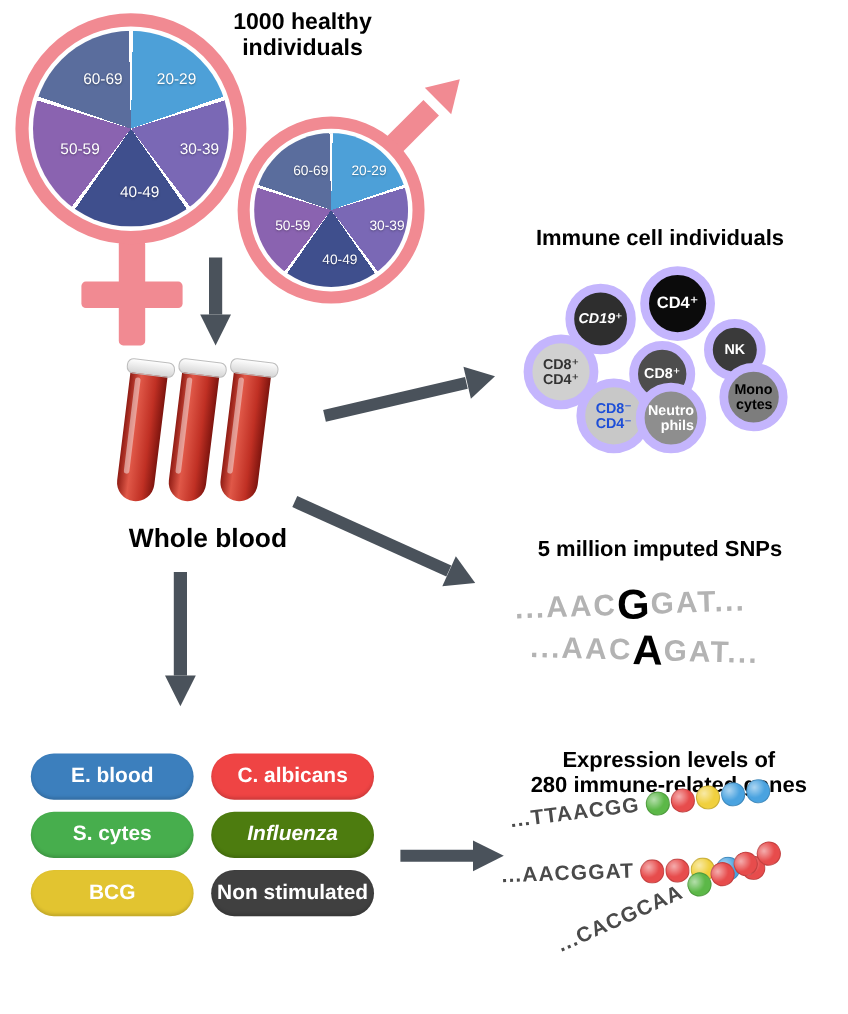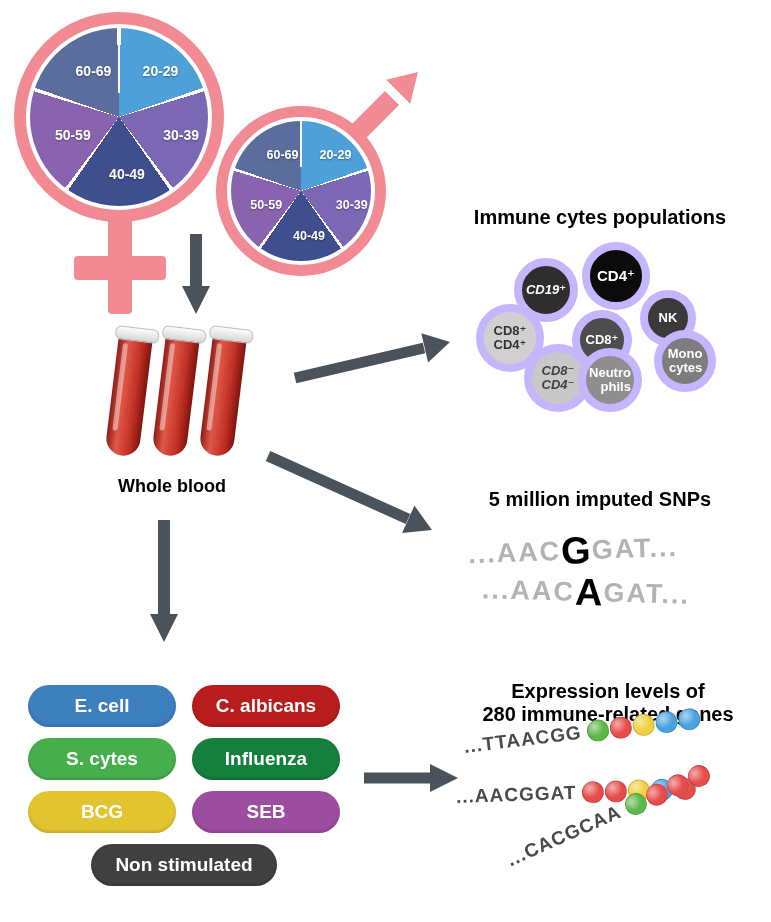"1000 healthy" div.heading { html: none -> <div>1000 healthy individuals</div> }
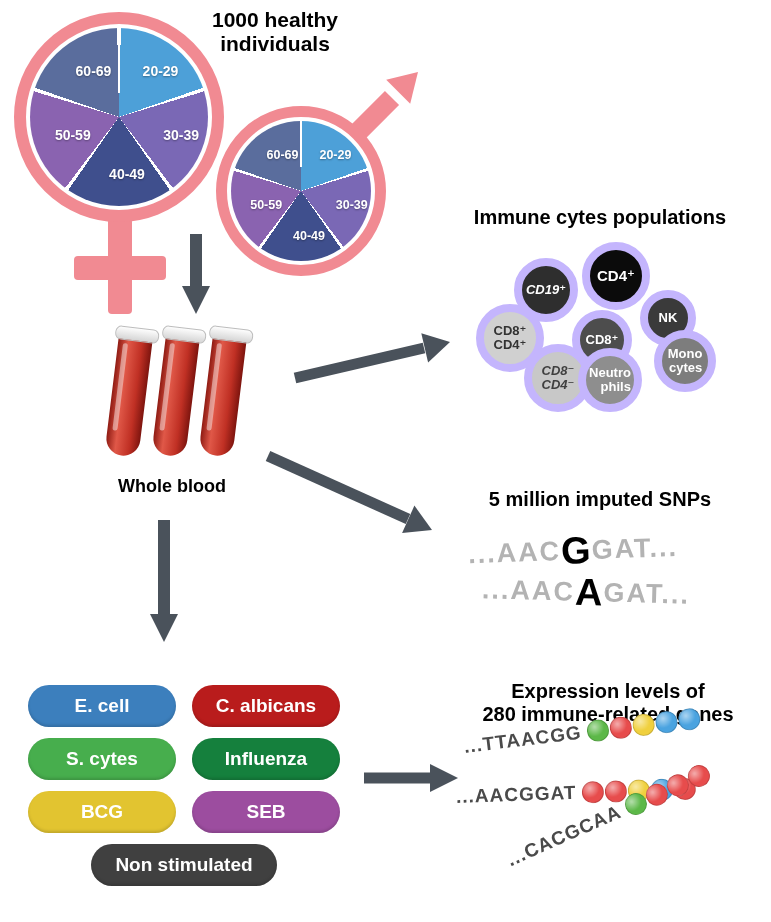"60-69" .pie-label { font-weight: bold -> normal }
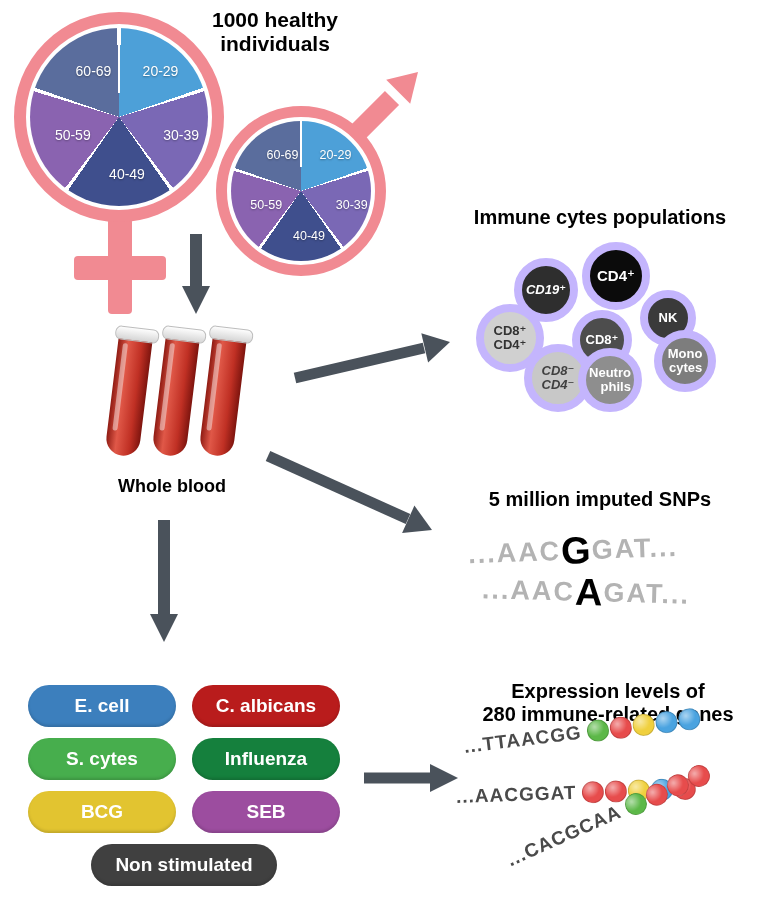"Immune cytes populations" div.heading { text: cytes populations -> cell individuals }
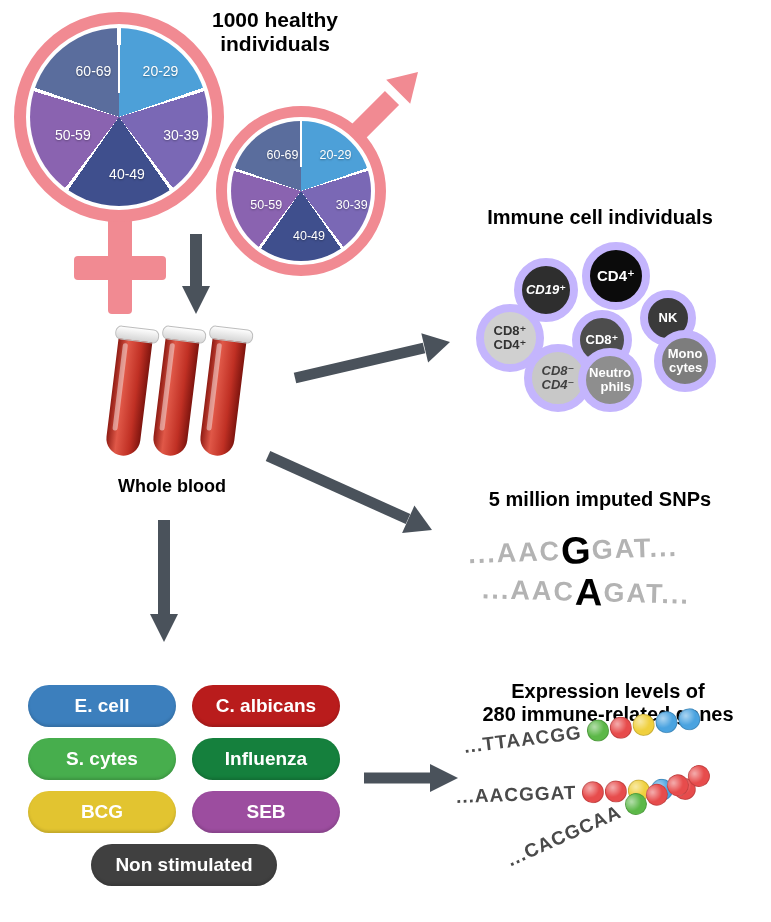"Mono" div.cell { color: #ffffff -> #000000 }
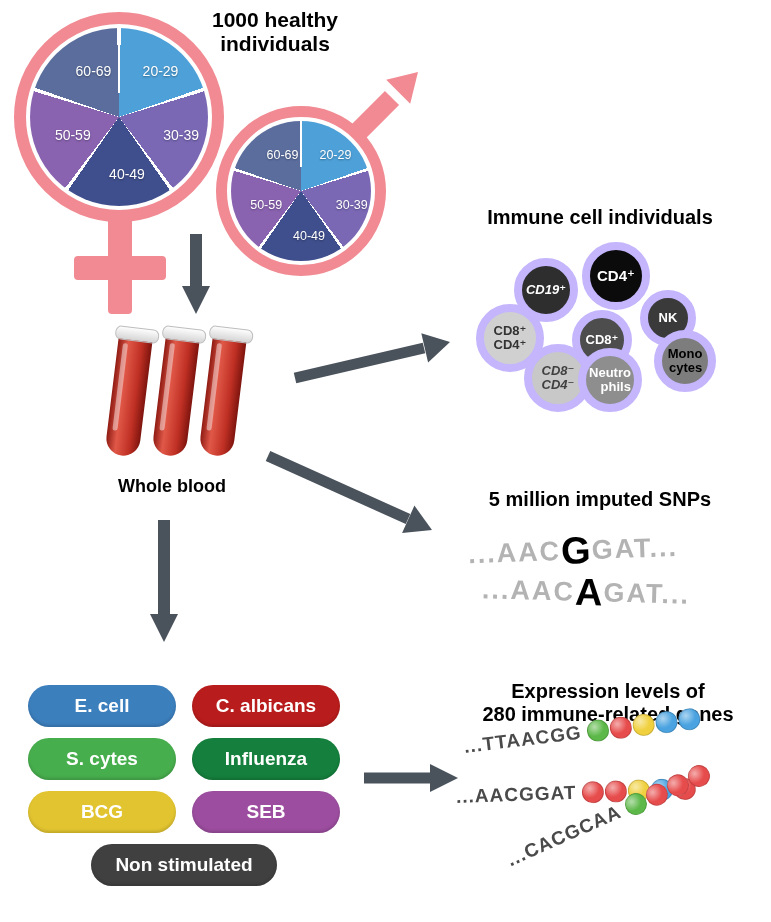"CD8⁻" div.cell { color: #404040 -> #1d4ed8; font-style: italic -> none }
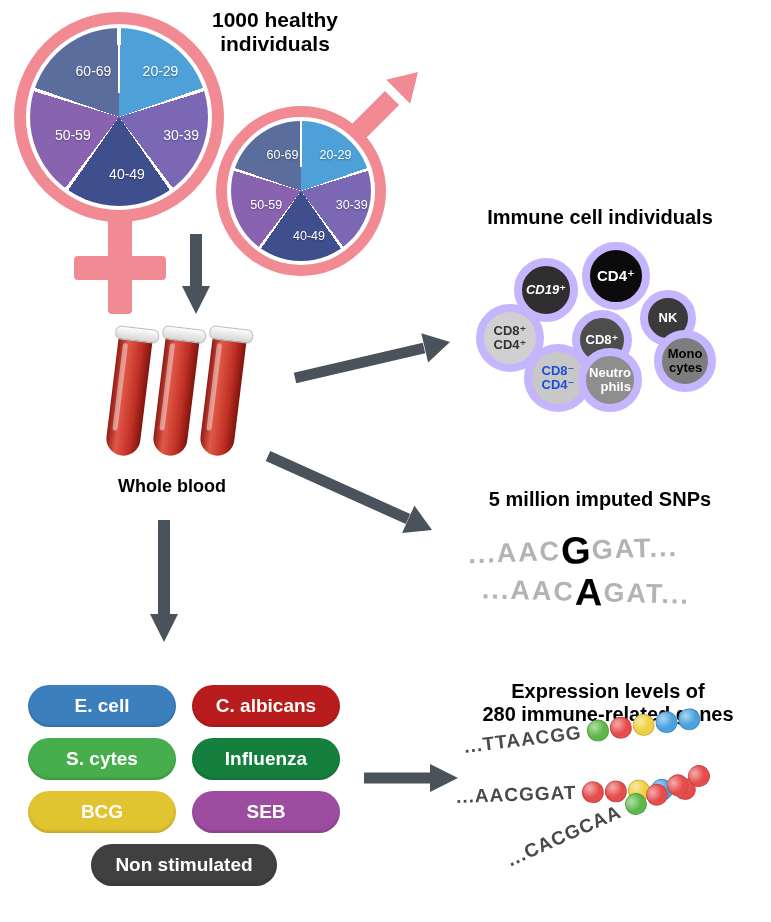"Whole blood" .wholeblood-label { font-size: 18px -> 24px; left: 82px -> 99px }
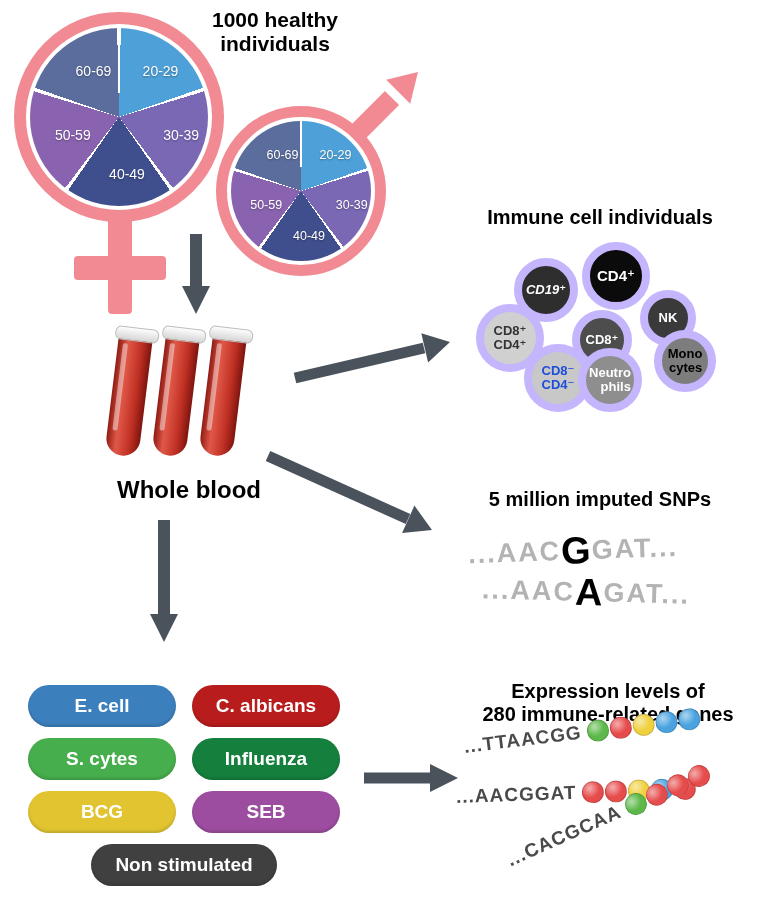"E. cell" div.pill { text: cell -> blood }
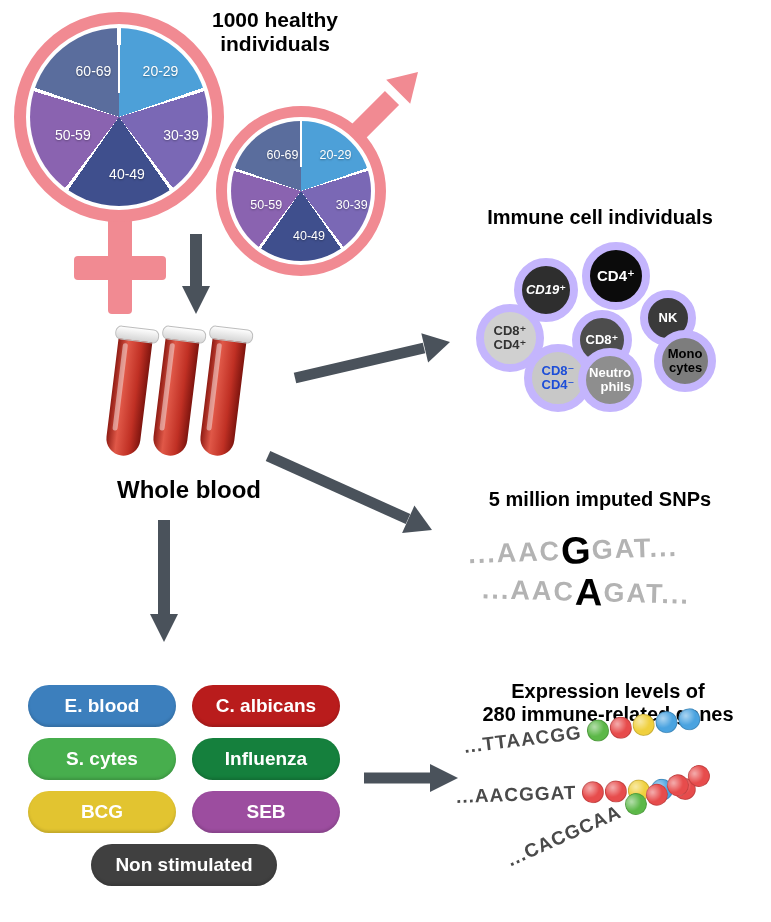"C. albicans" div.pill { background: #b91c1c -> #ef4444 }
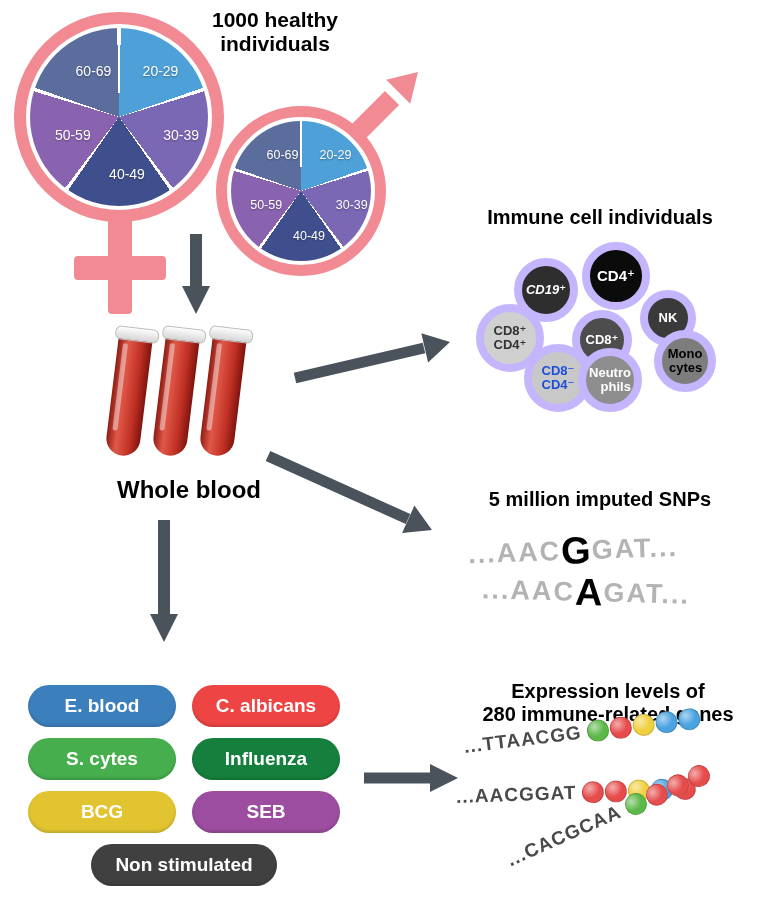"Influenza" div.pill { background: #15803d -> #4d7c0f; font-style: none -> italic }
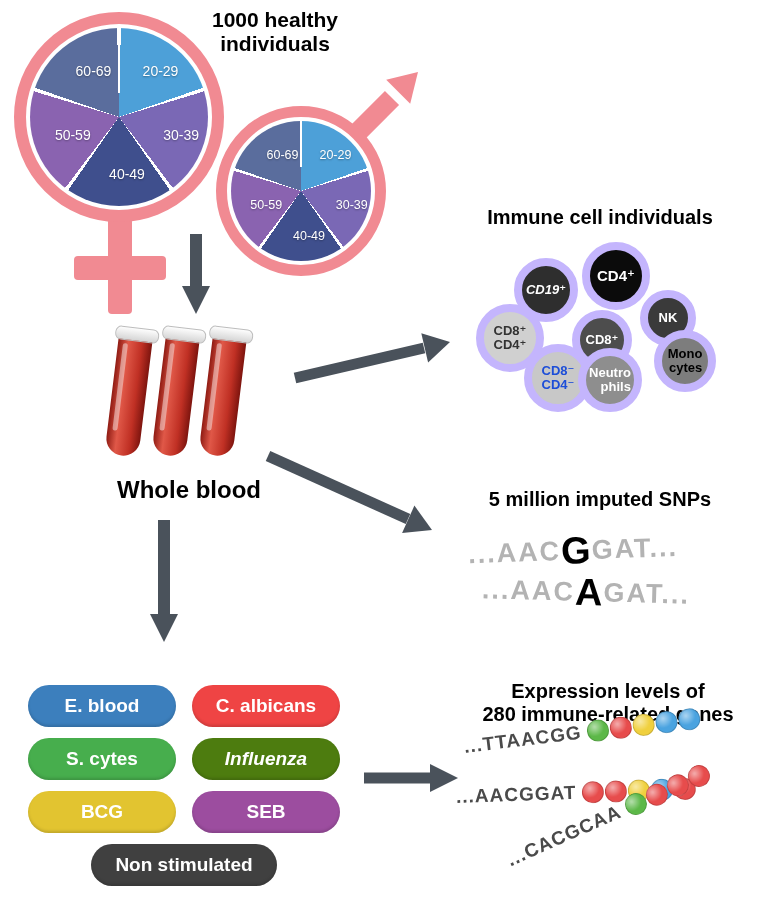"SEB" div.pill { html: <div>SEB</div> -> none }
